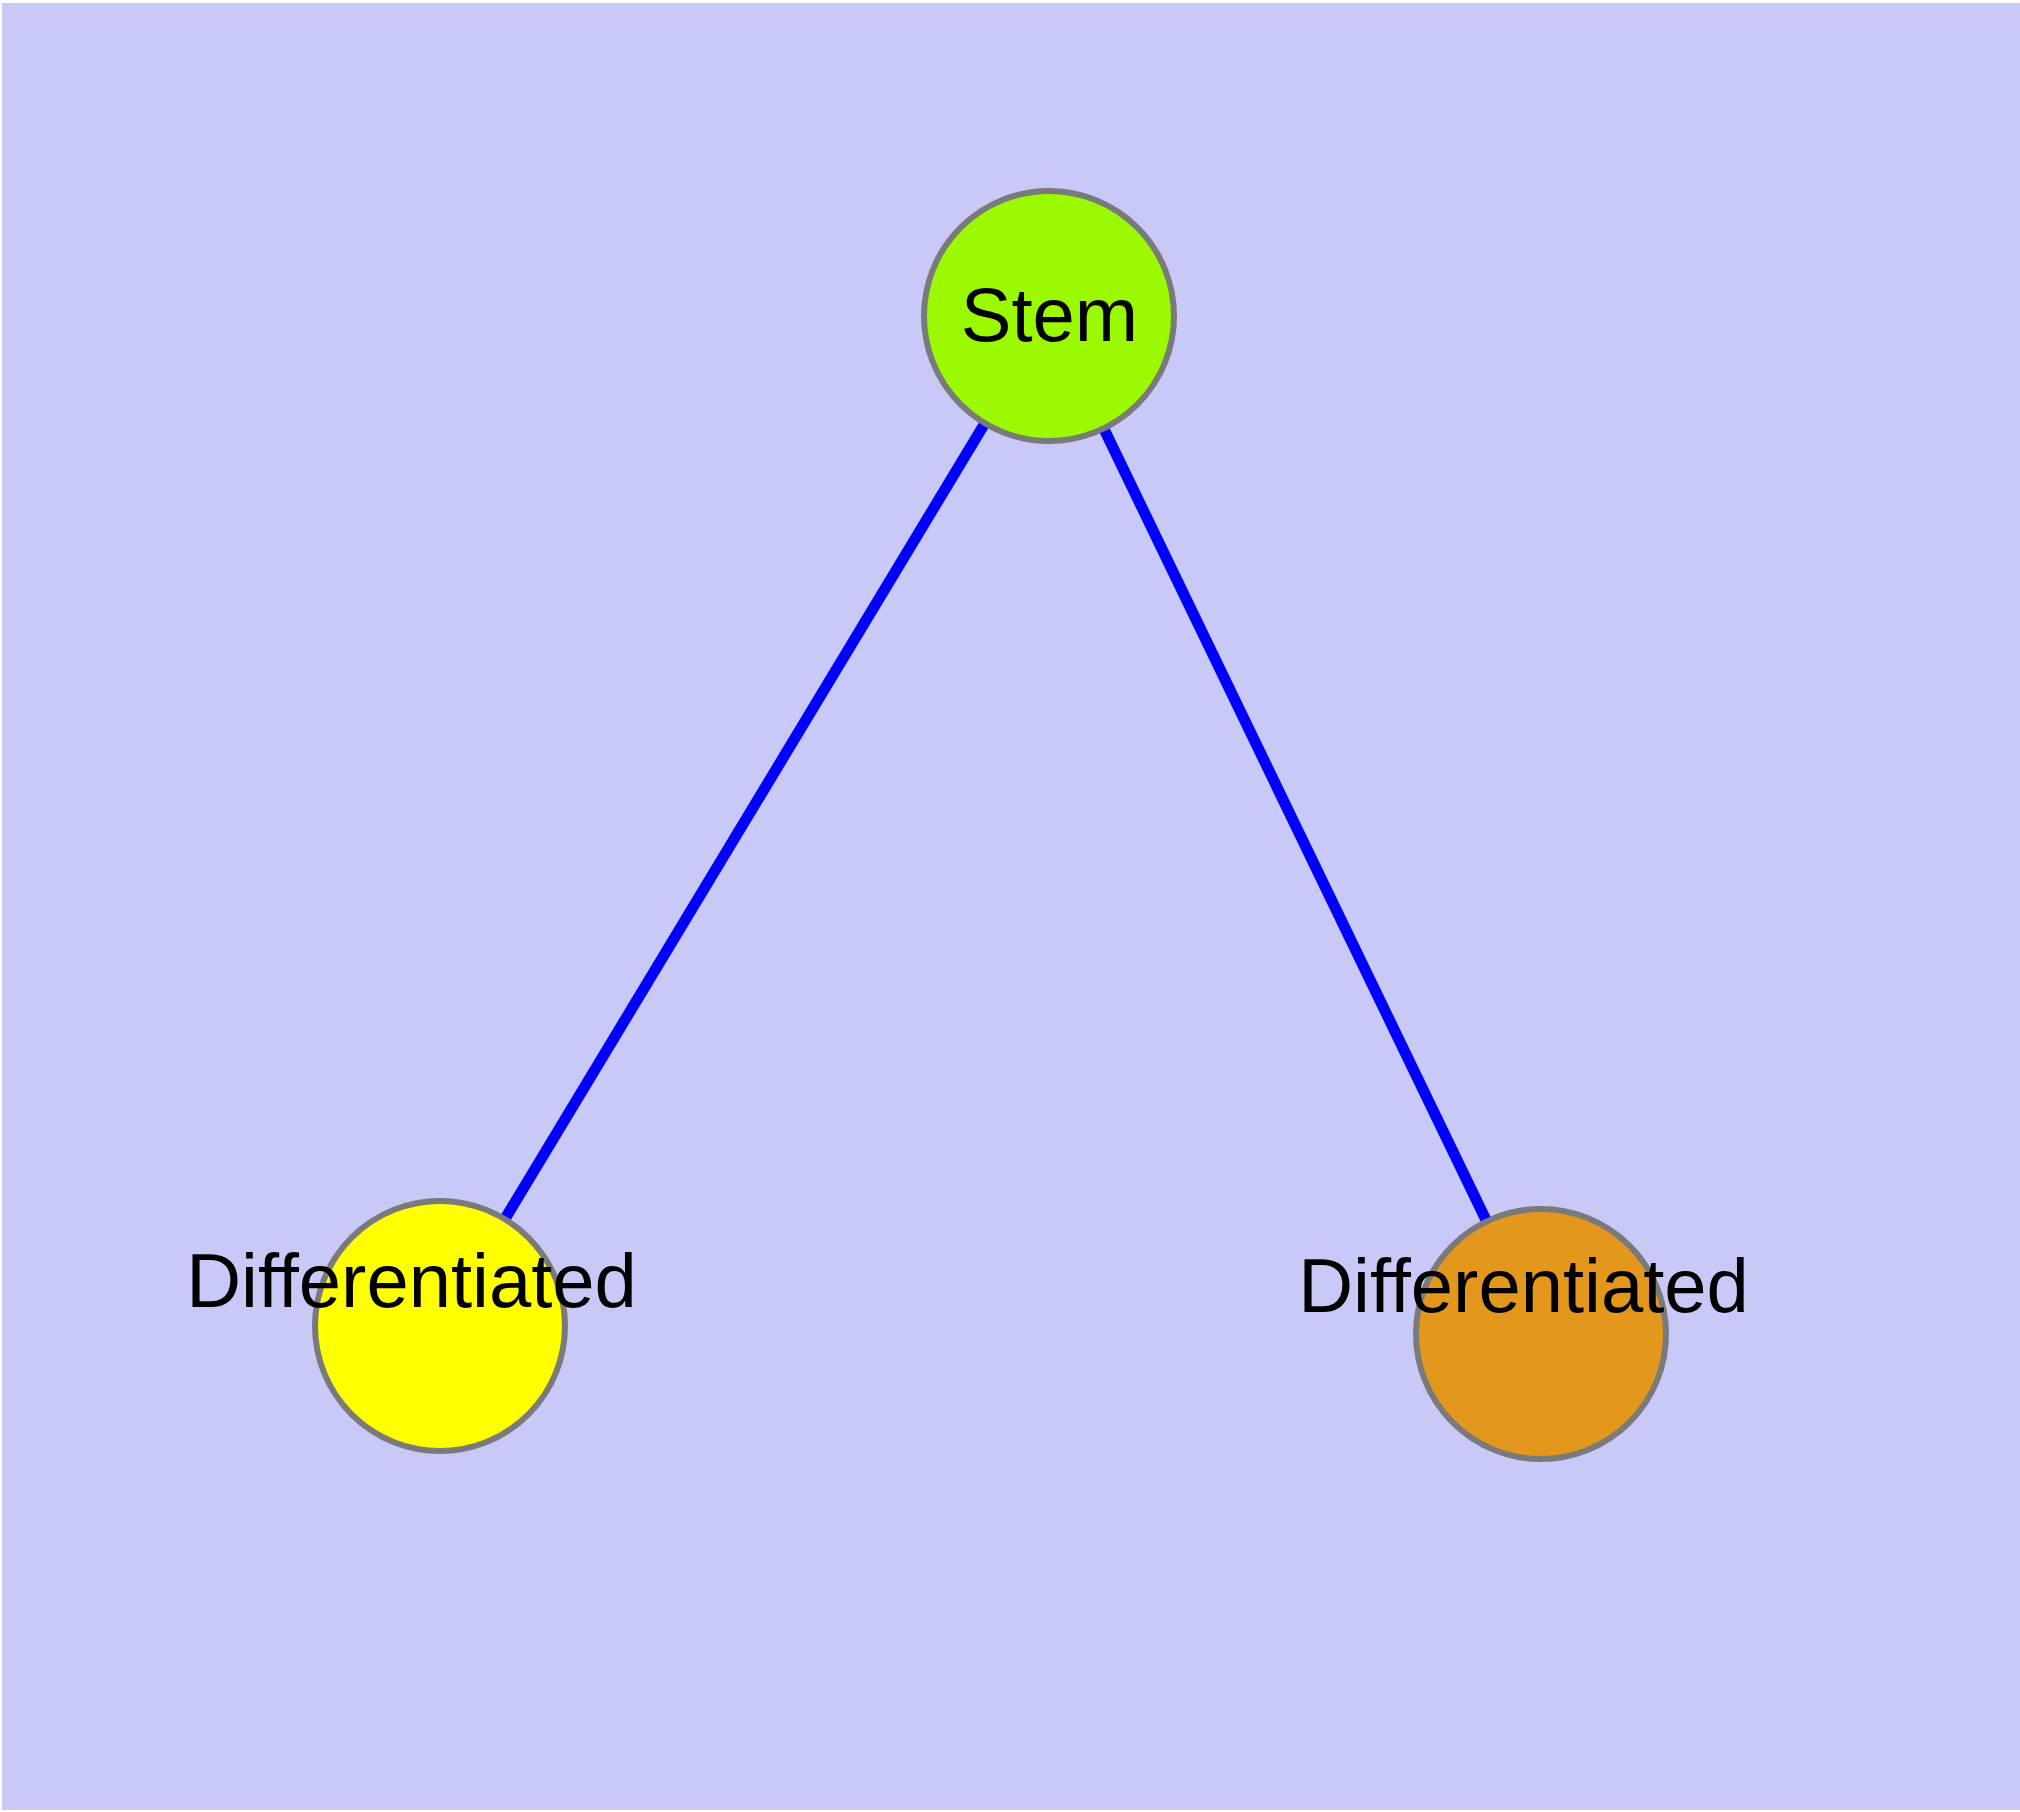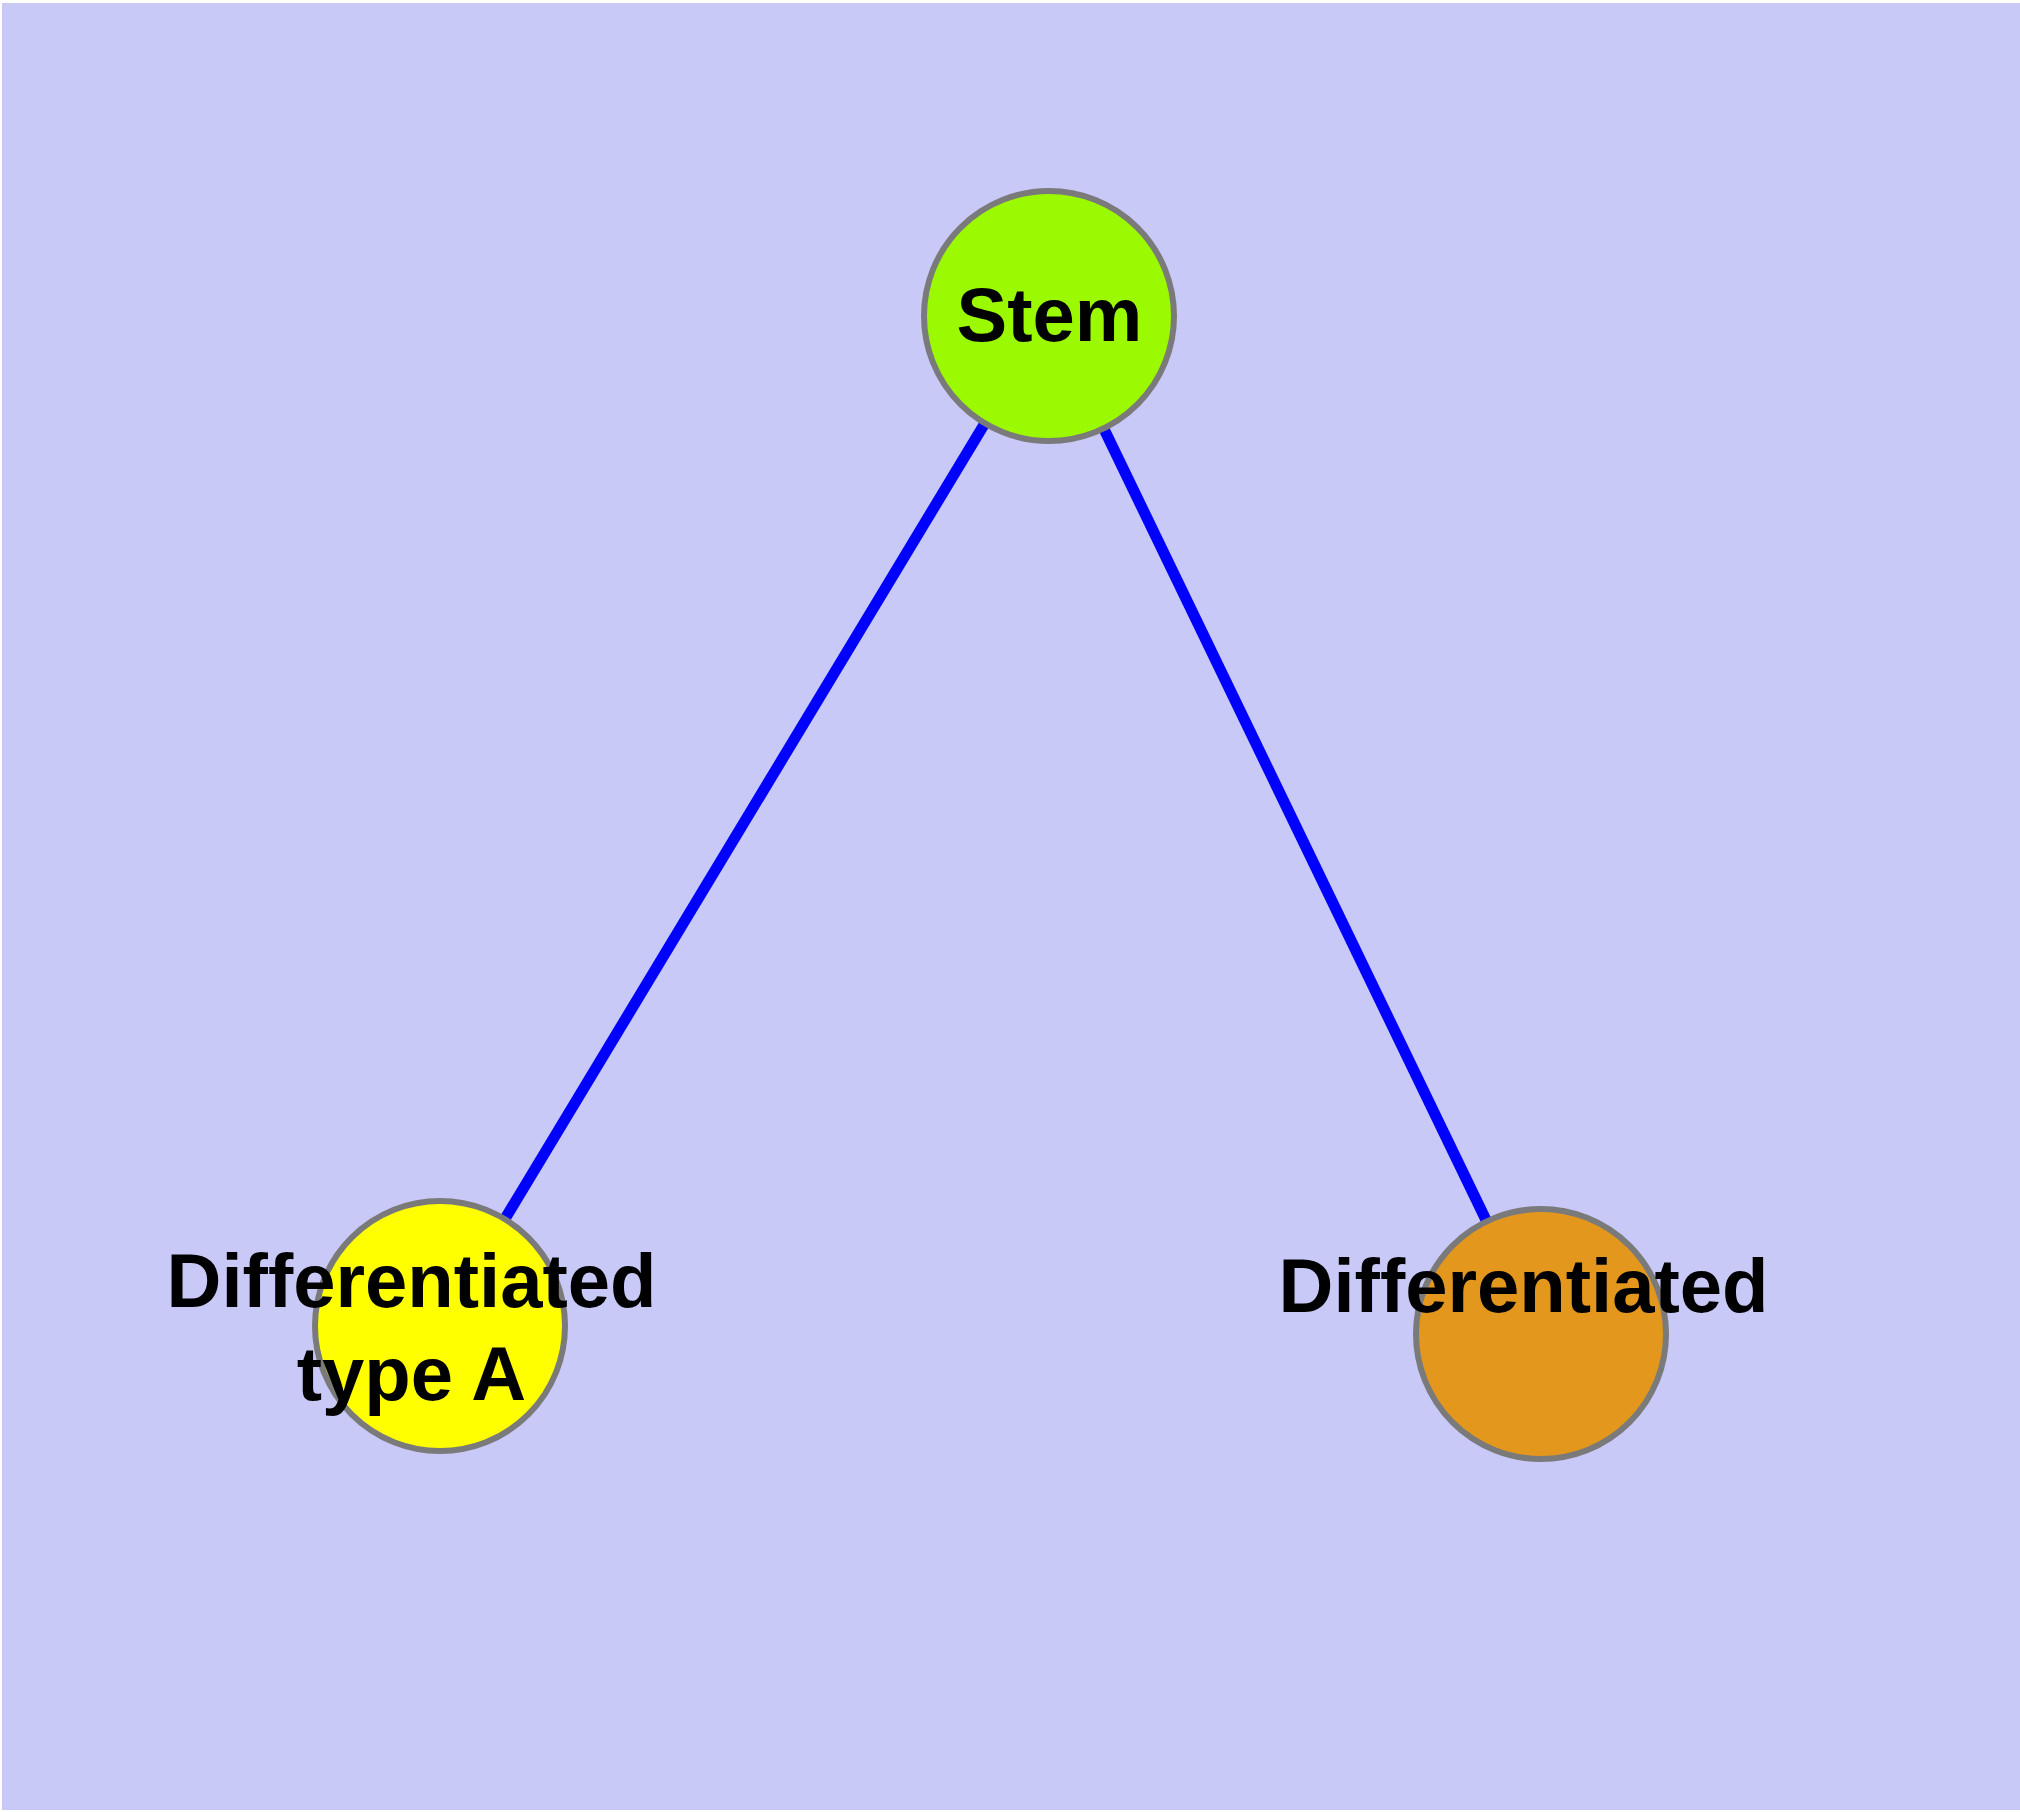"Stem" .node-label { font-weight: bold -> normal }
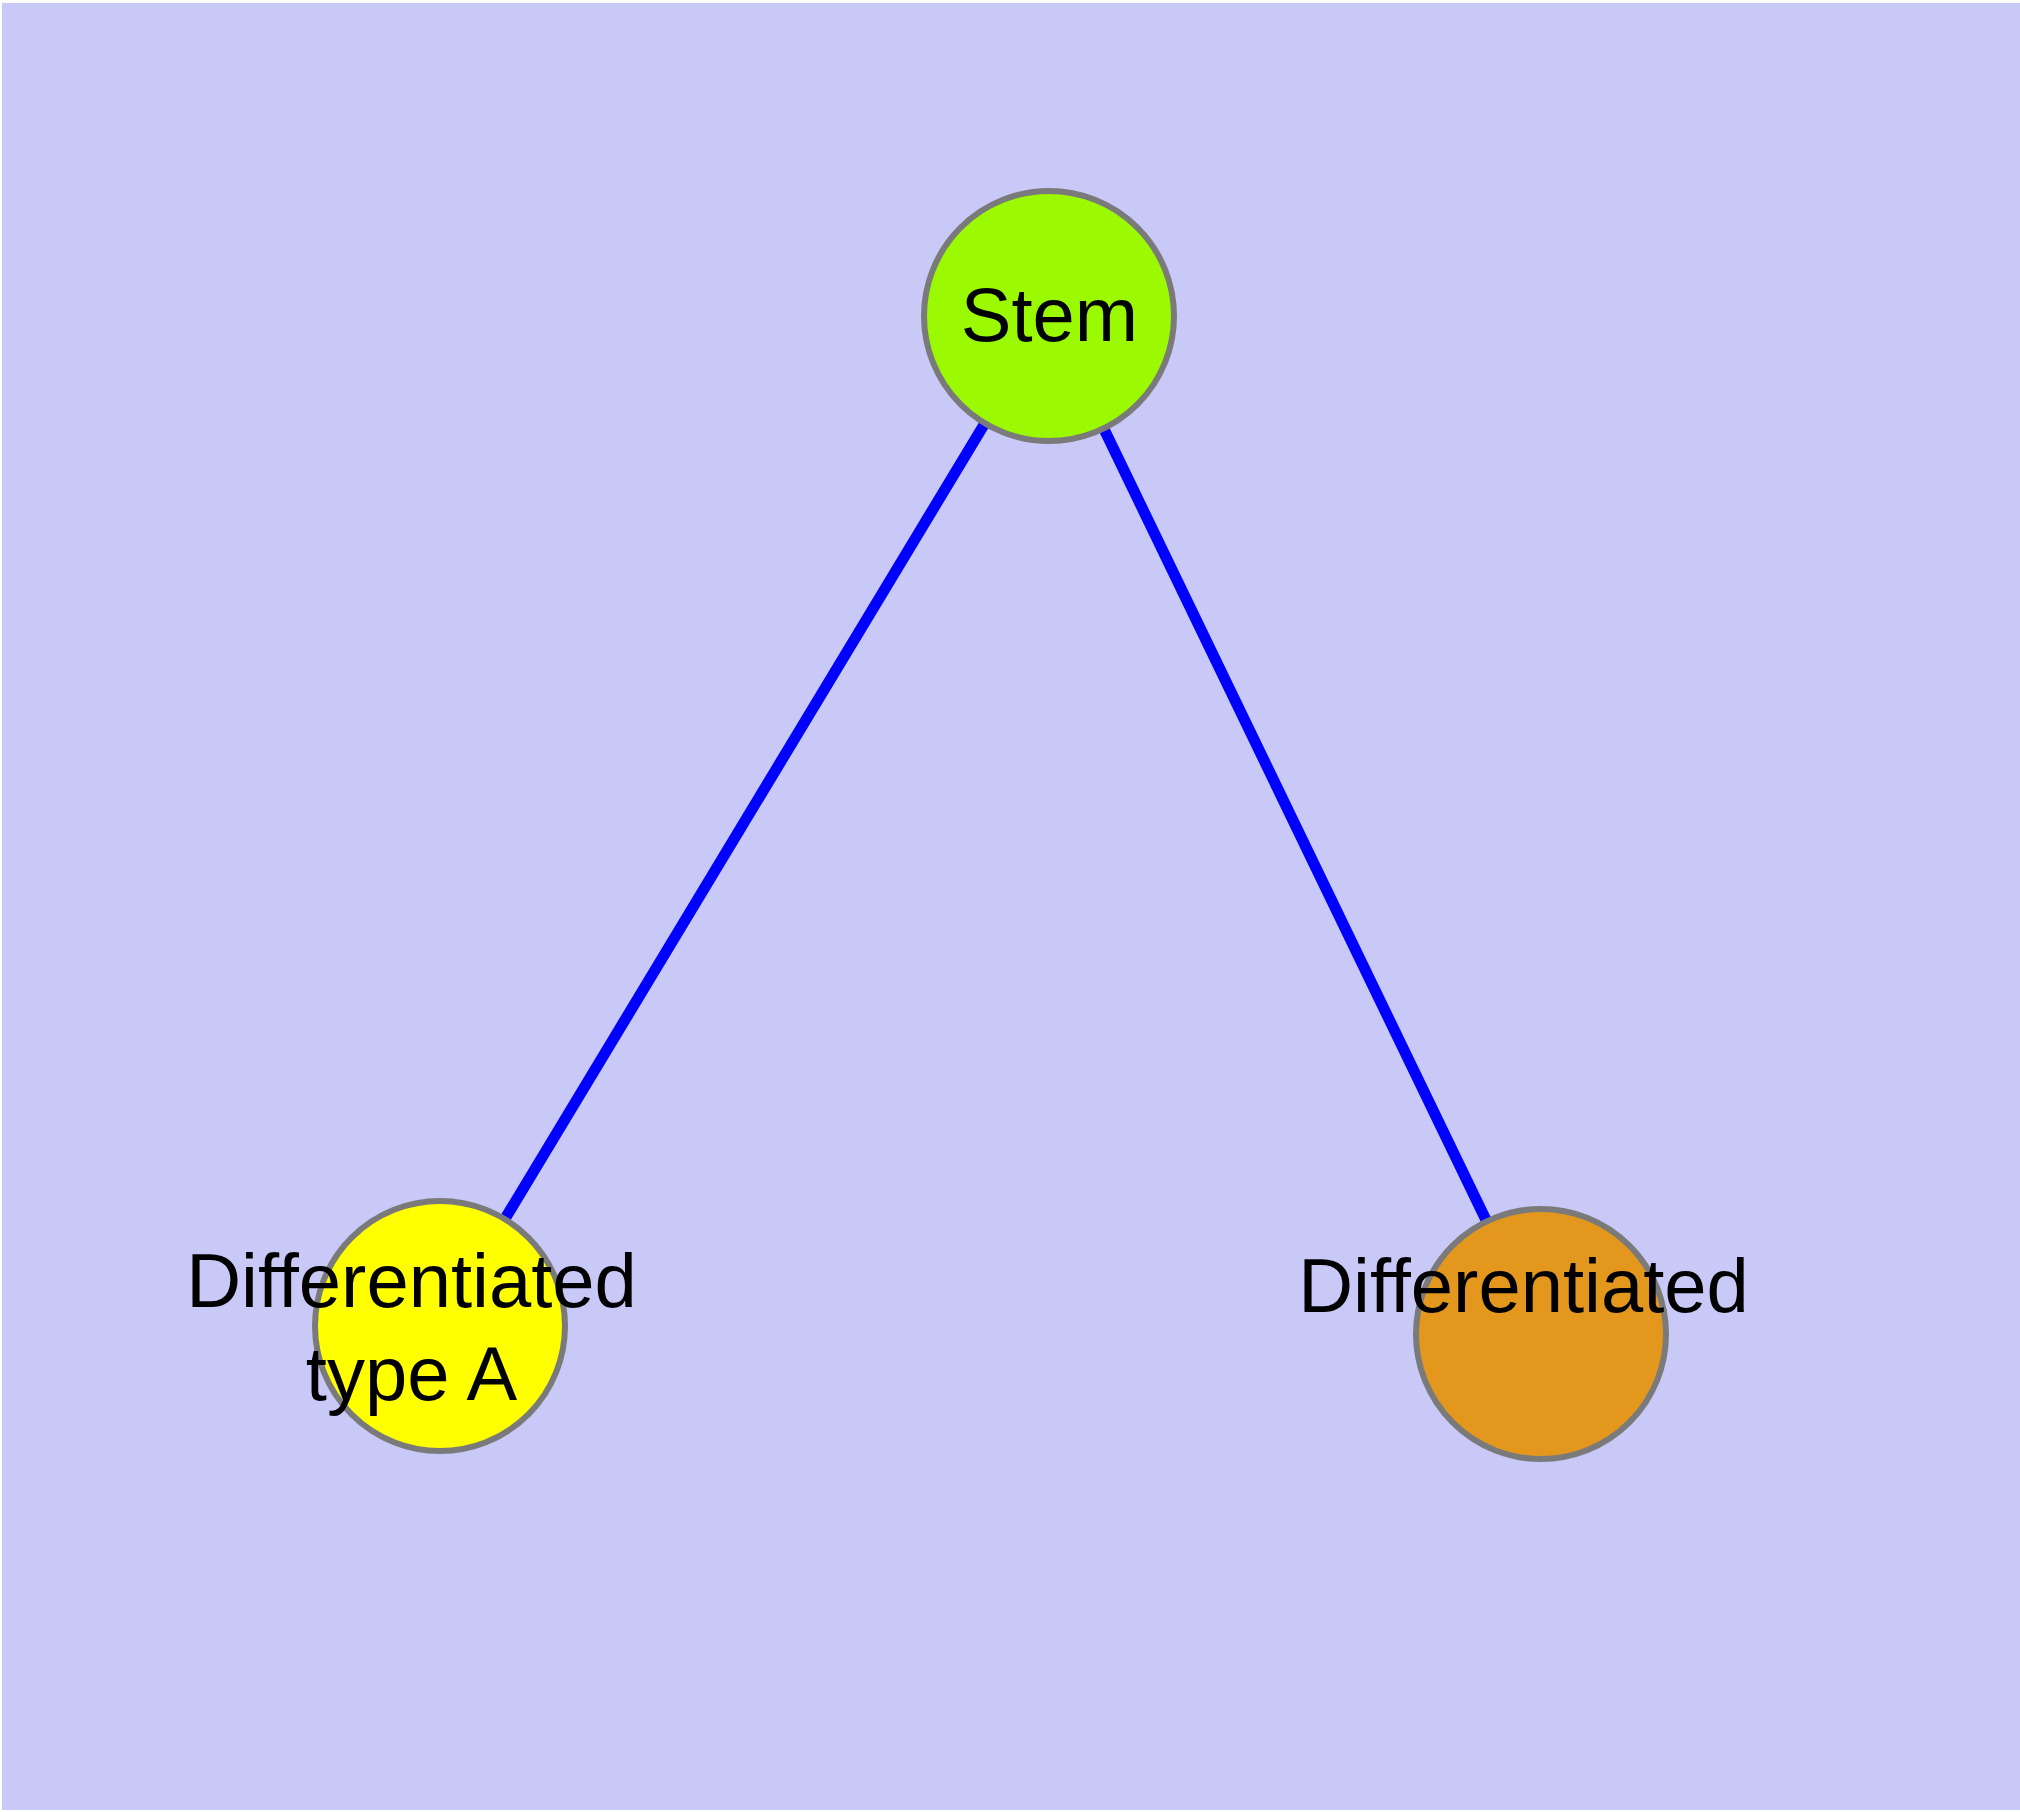"type A" div { html: <div>type A</div> -> none }
